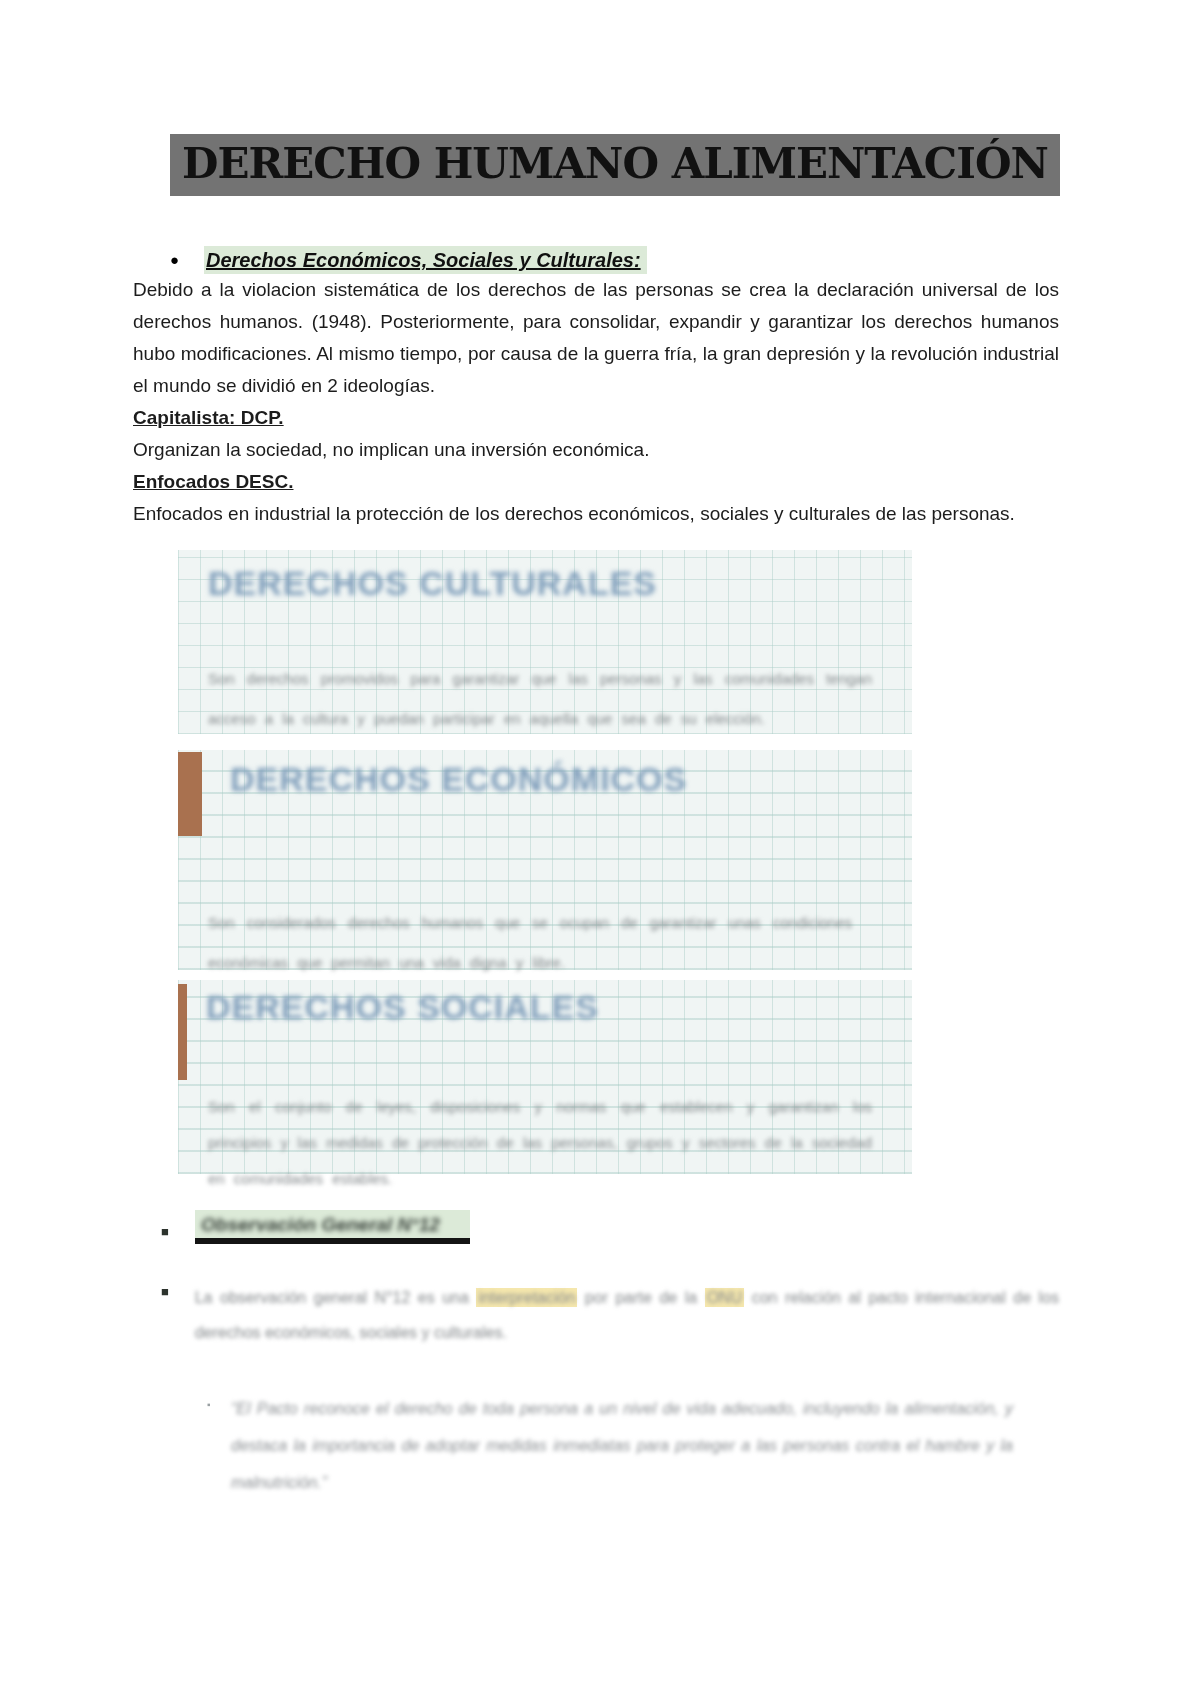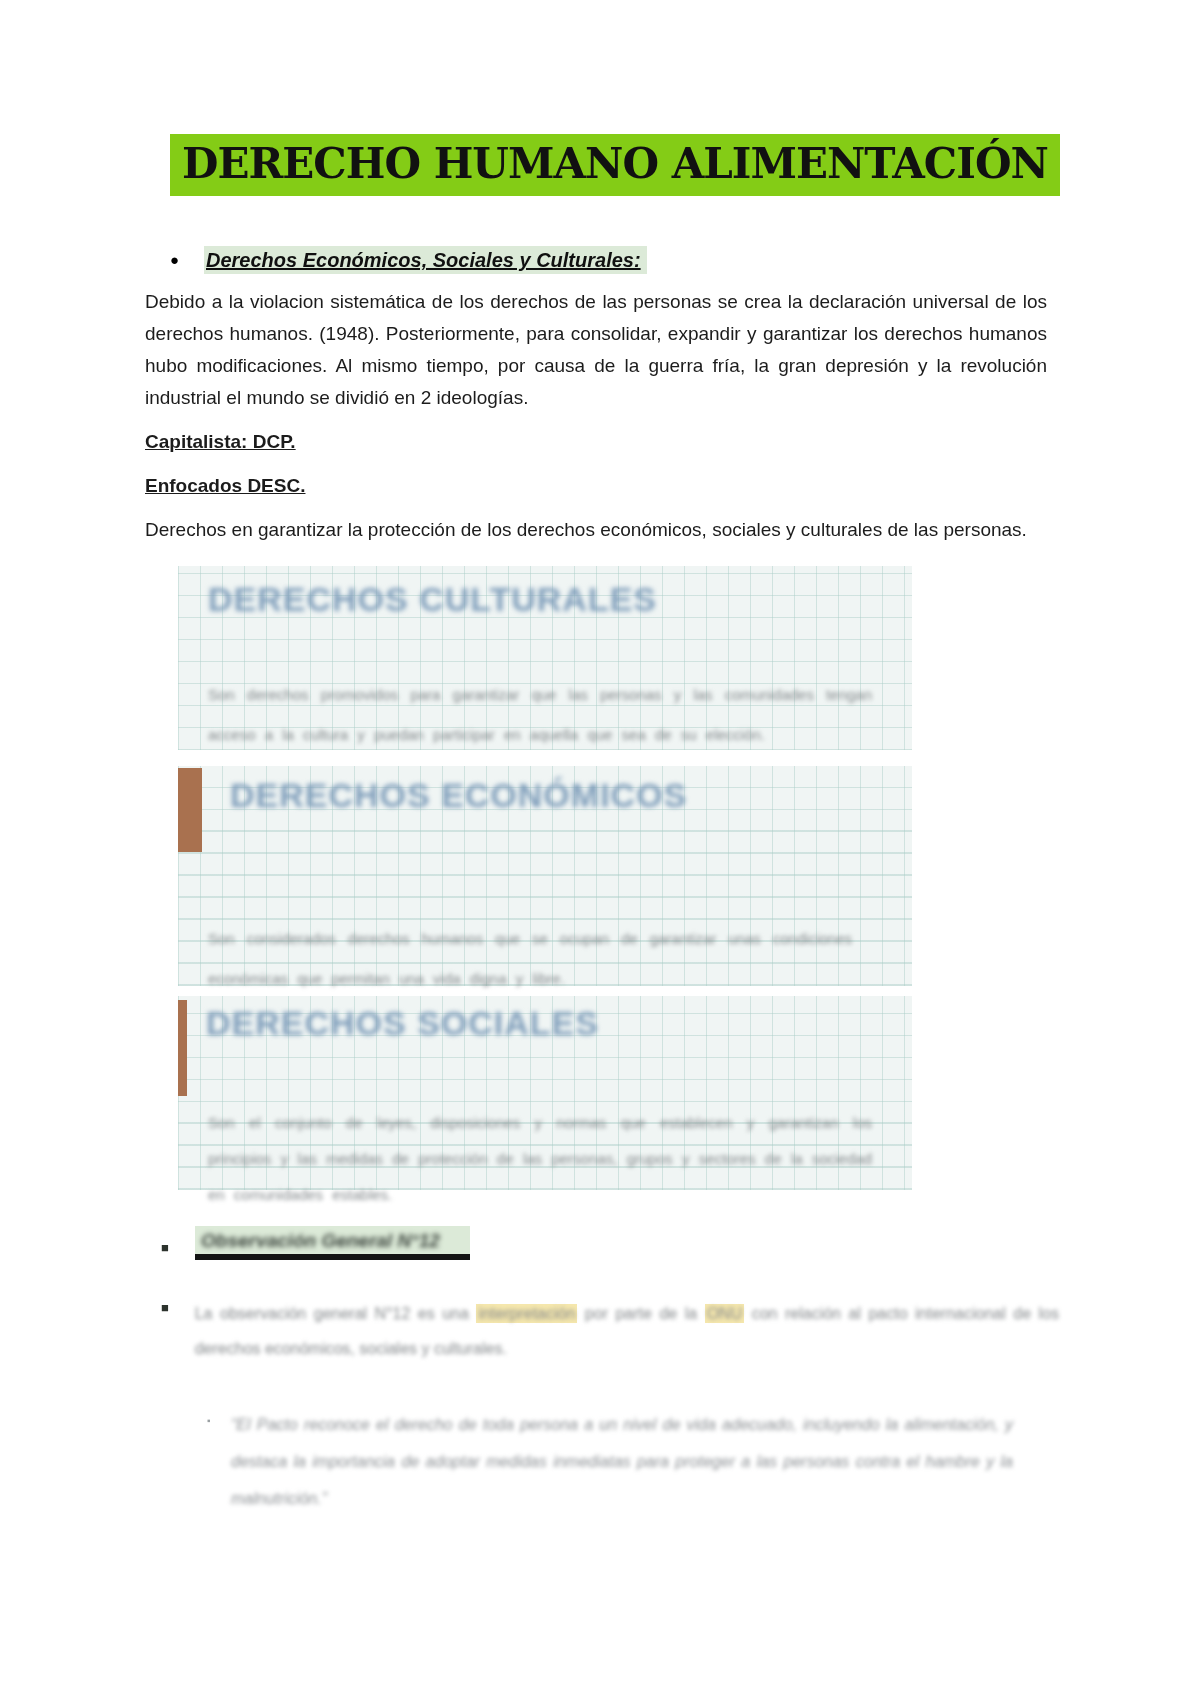"DERECHO HUMANO ALIMENTACIÓN" .doc-title { background: #84cc16 -> #737373 }
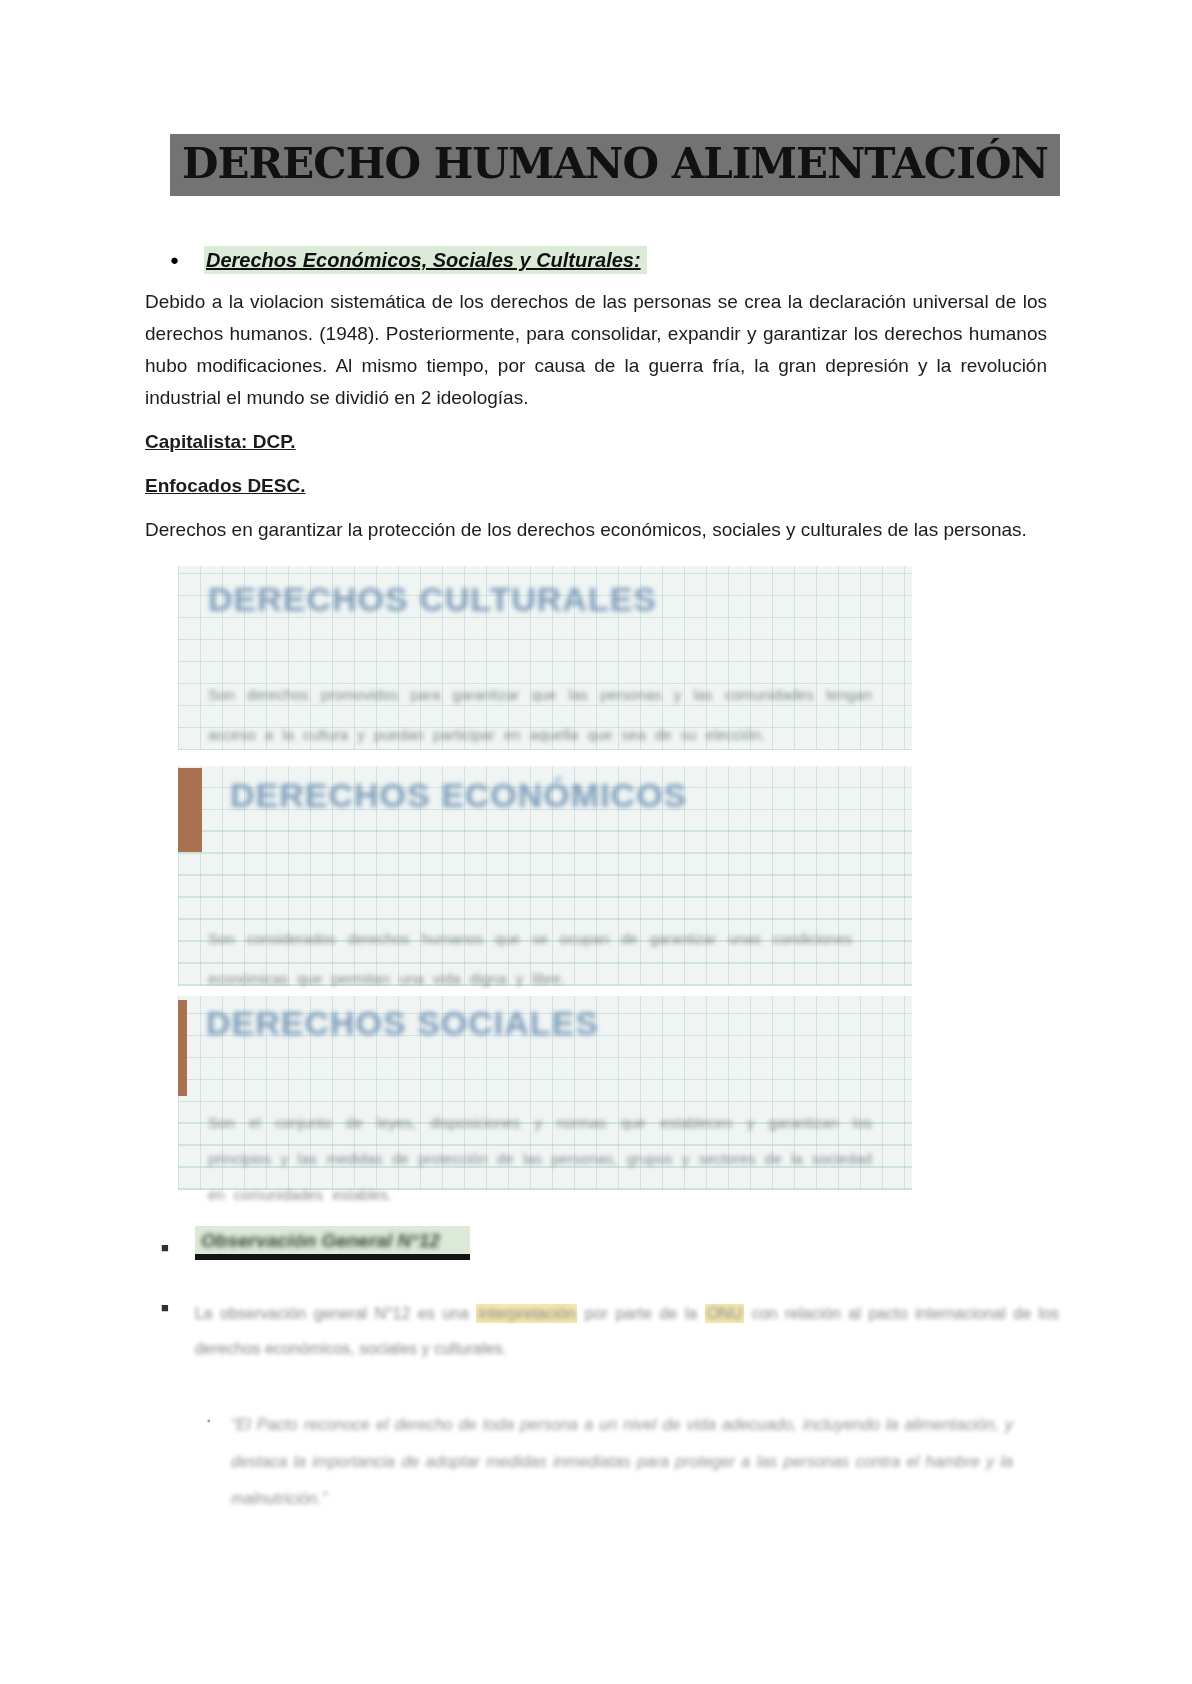"Debido a la violacion sistemática" p.body { margin: 12px -> 0 }
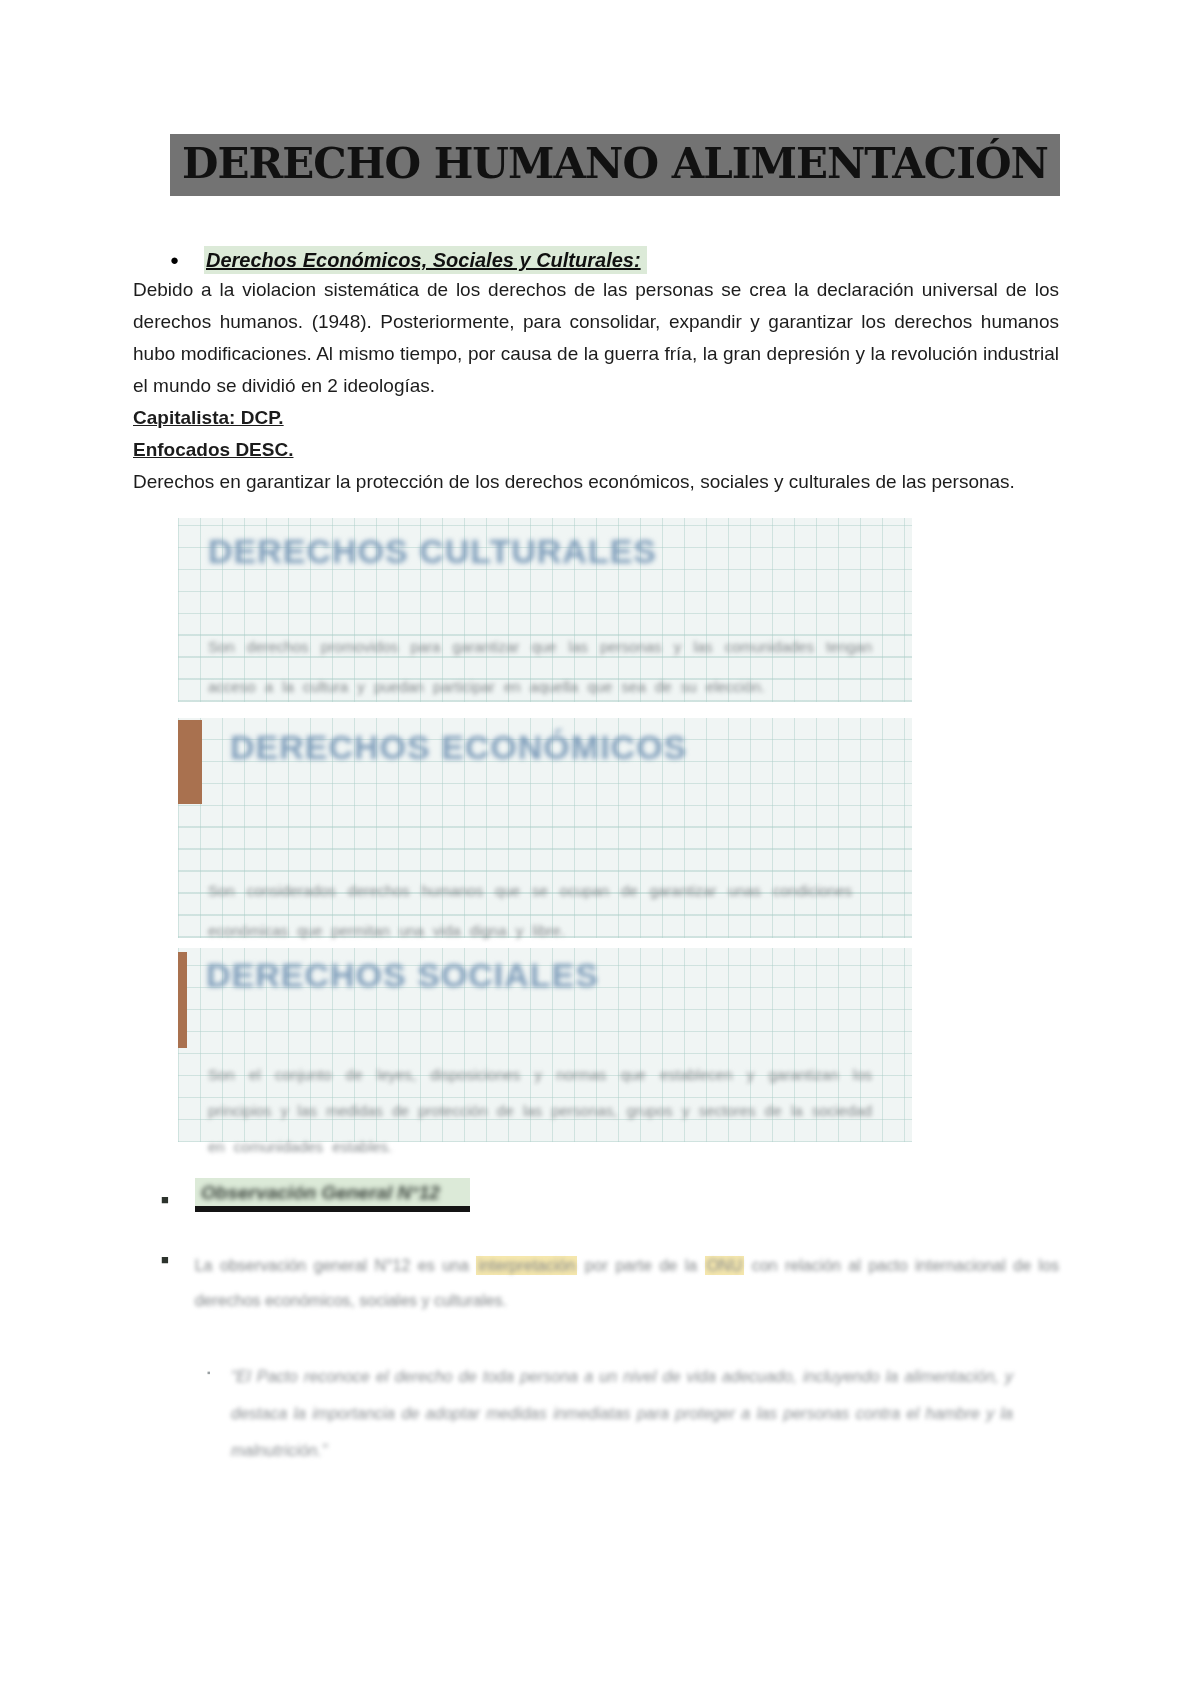"Organizan la sociedad, no implican" p.body { html: none -> <p>Organizan la sociedad, no implican una inversión económica.</p> }
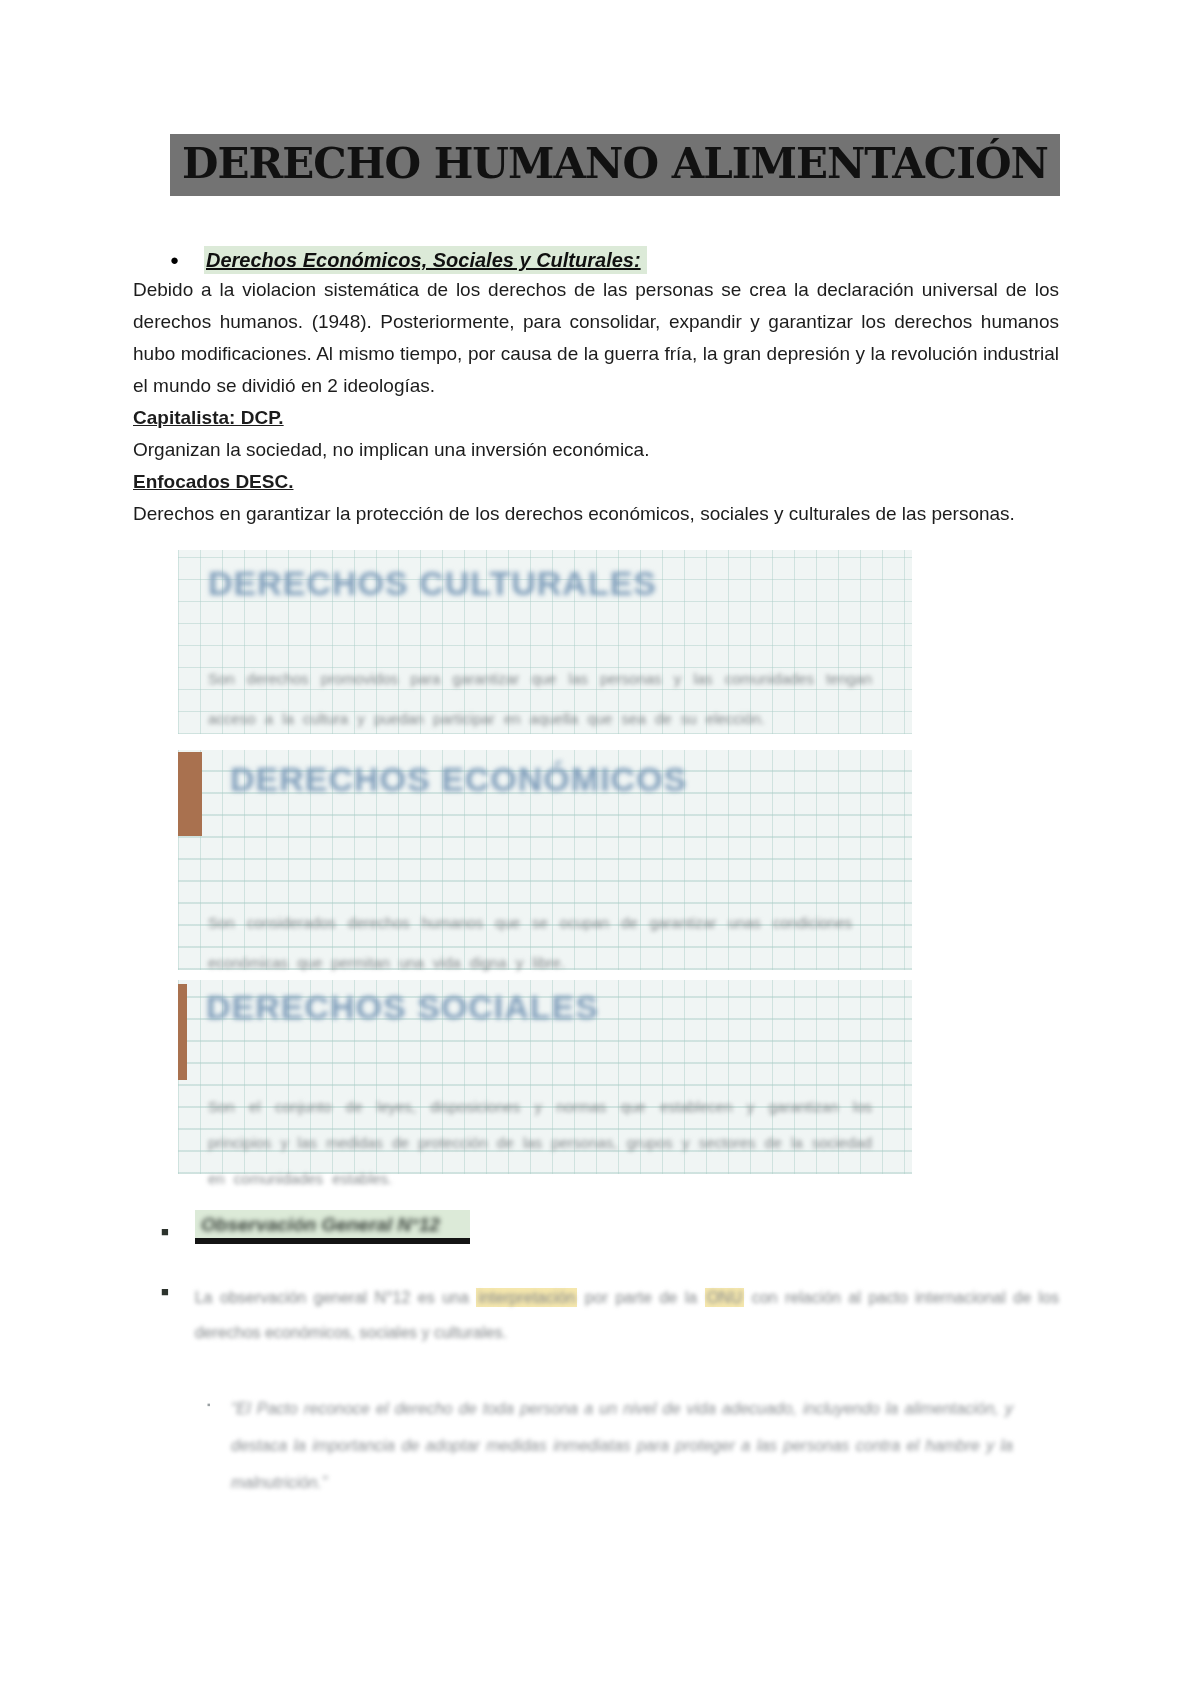"Derechos en garantizar la protección" p.body { text: Derechos en garantizar -> Enfocados en industrial }
